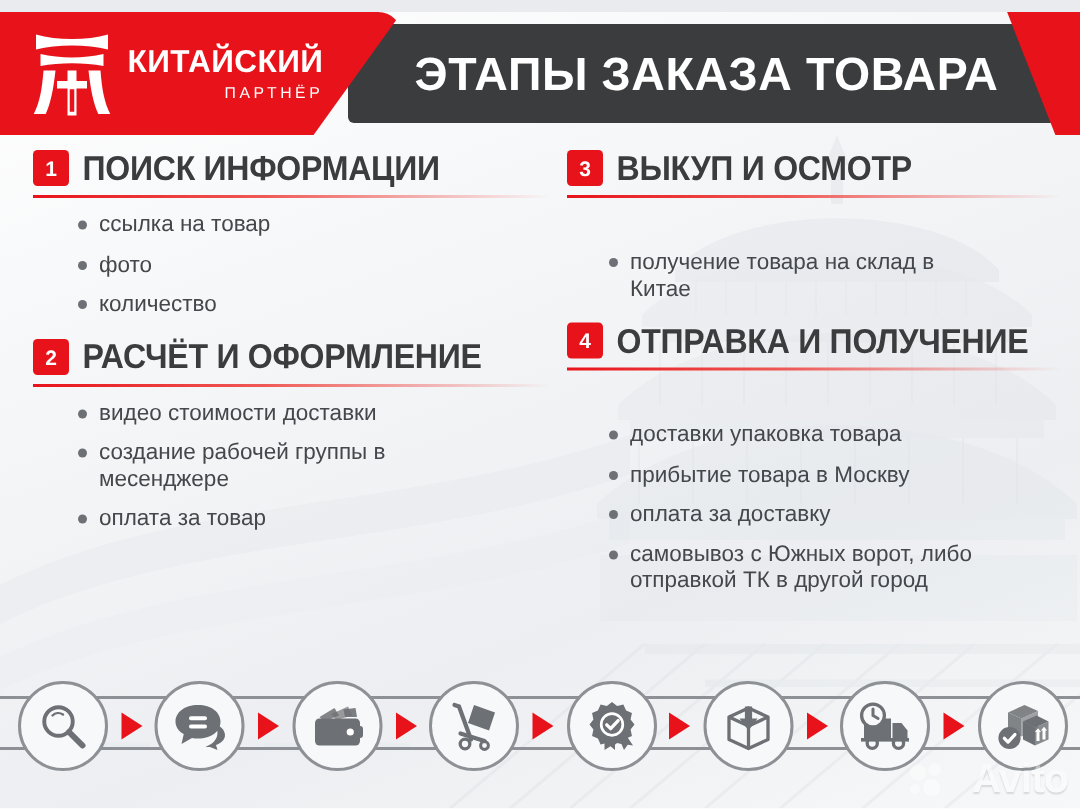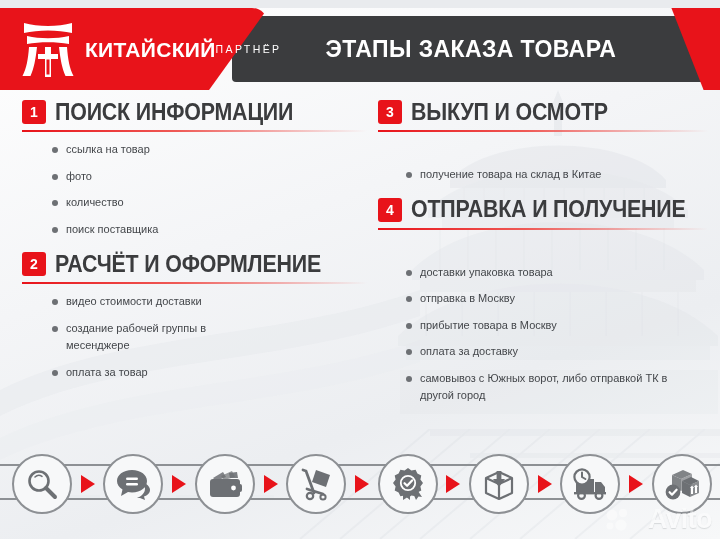"КИТАЙСКИЙ" .logo-text { flex-direction: row -> column }
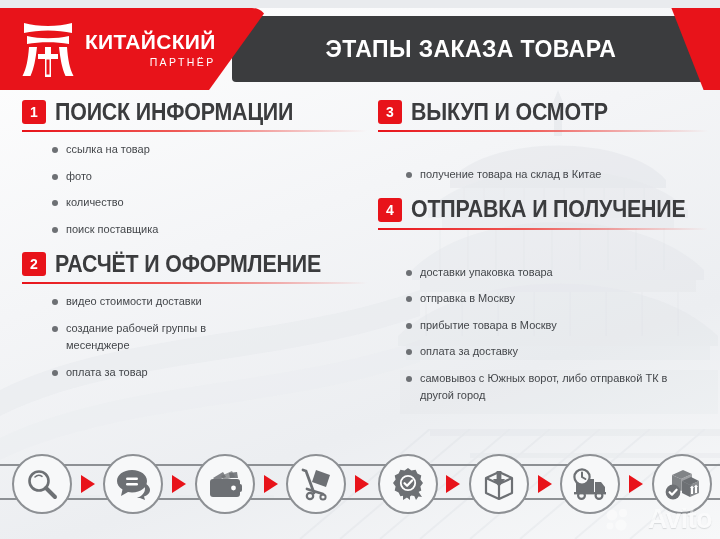"ЭТАПЫ ЗАКАЗА ТОВАРА" .hdr-title { font-size: 23px -> 31px }
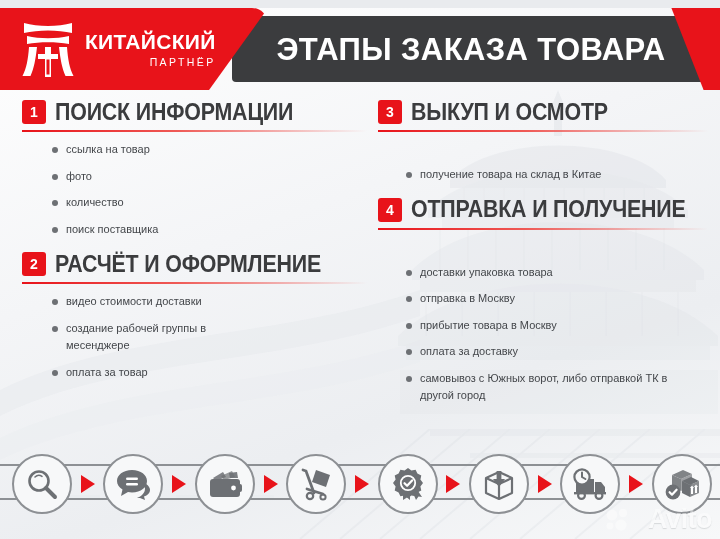"ссылка на товар" .bullets li { font-size: 11px -> 15px }
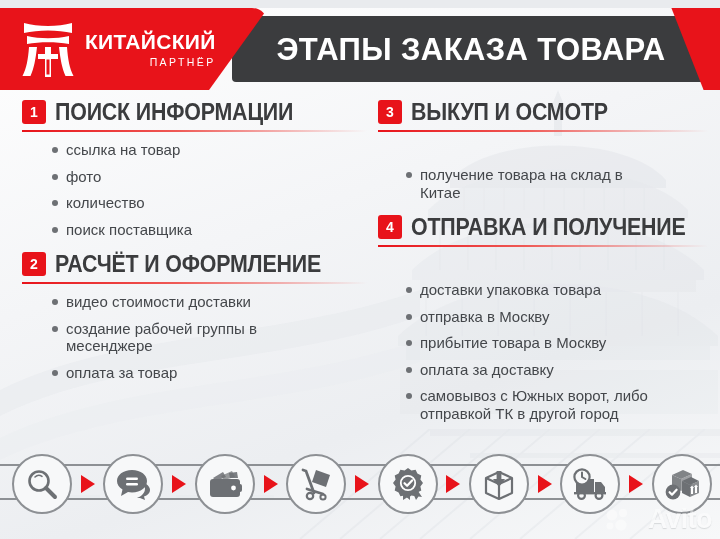"поиск поставщика" li { html: <li>поиск поставщика</li> -> none }
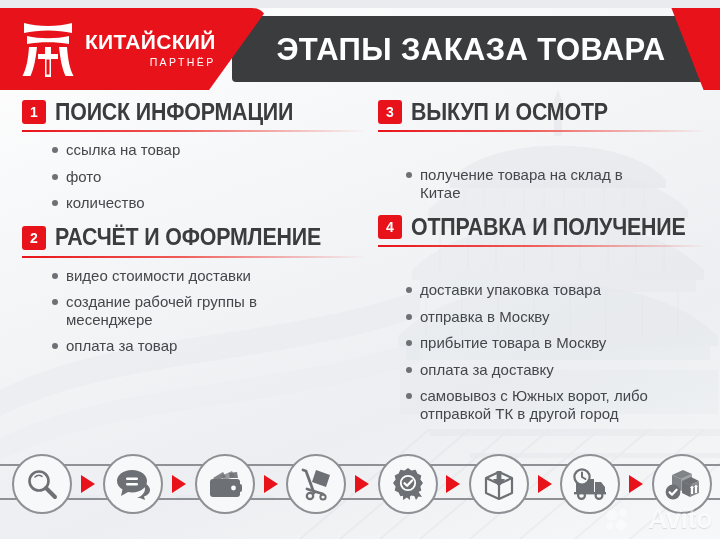"отправка в Москву" li { html: <li>отправка в Москву</li> -> none }
